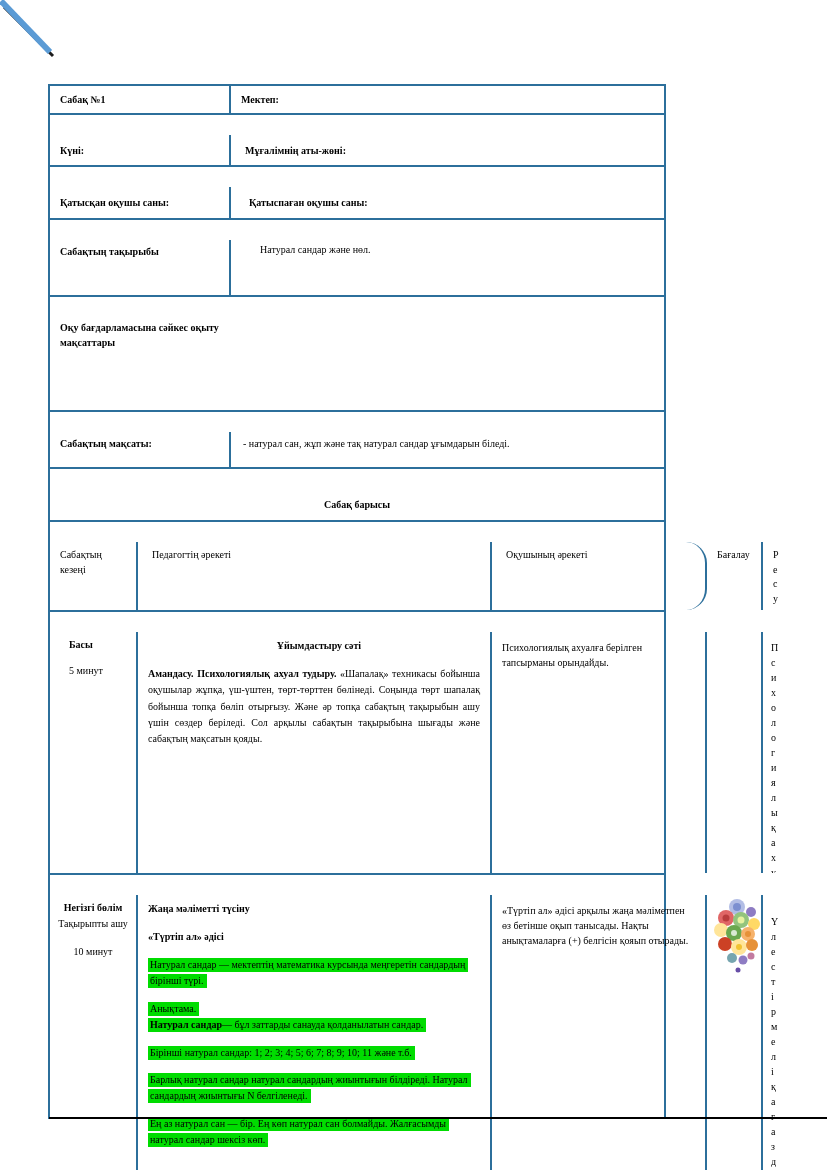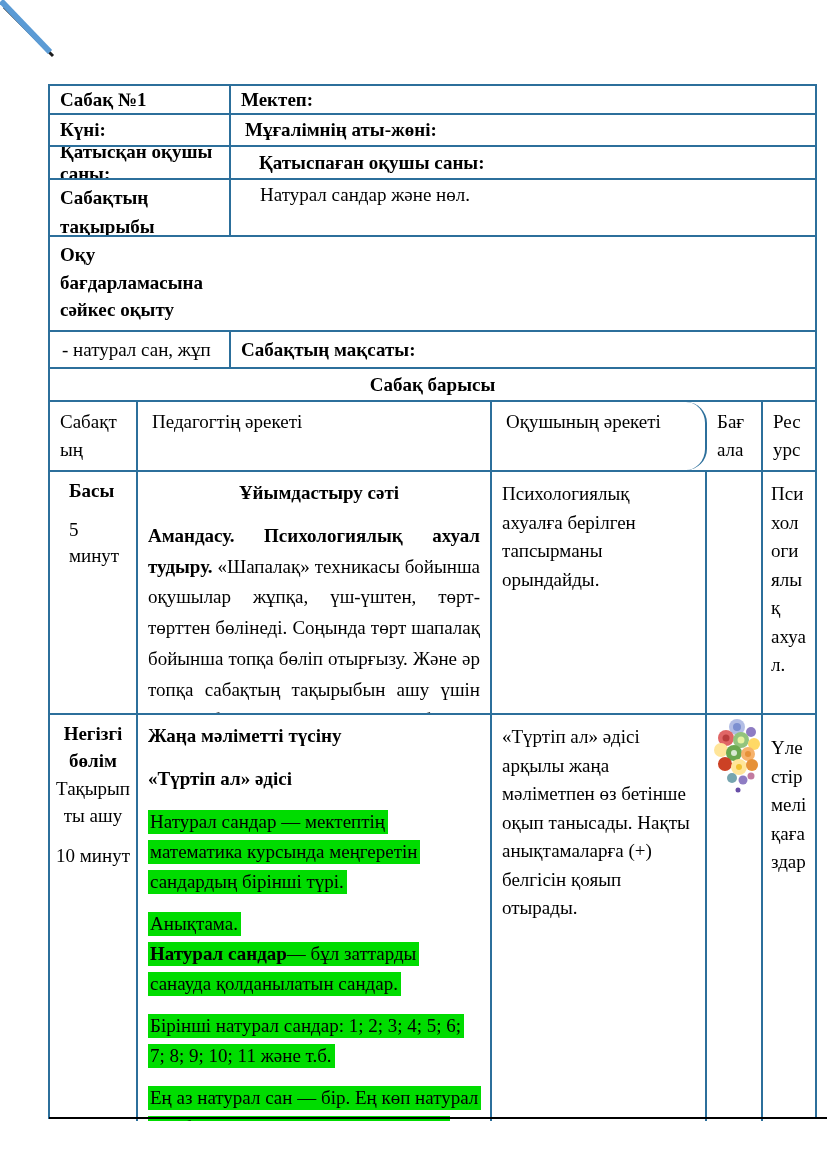"Сабақ №1" .doc-table { font-size: 19px -> 10px; gap: none -> 20px; width: 769px -> 618px }
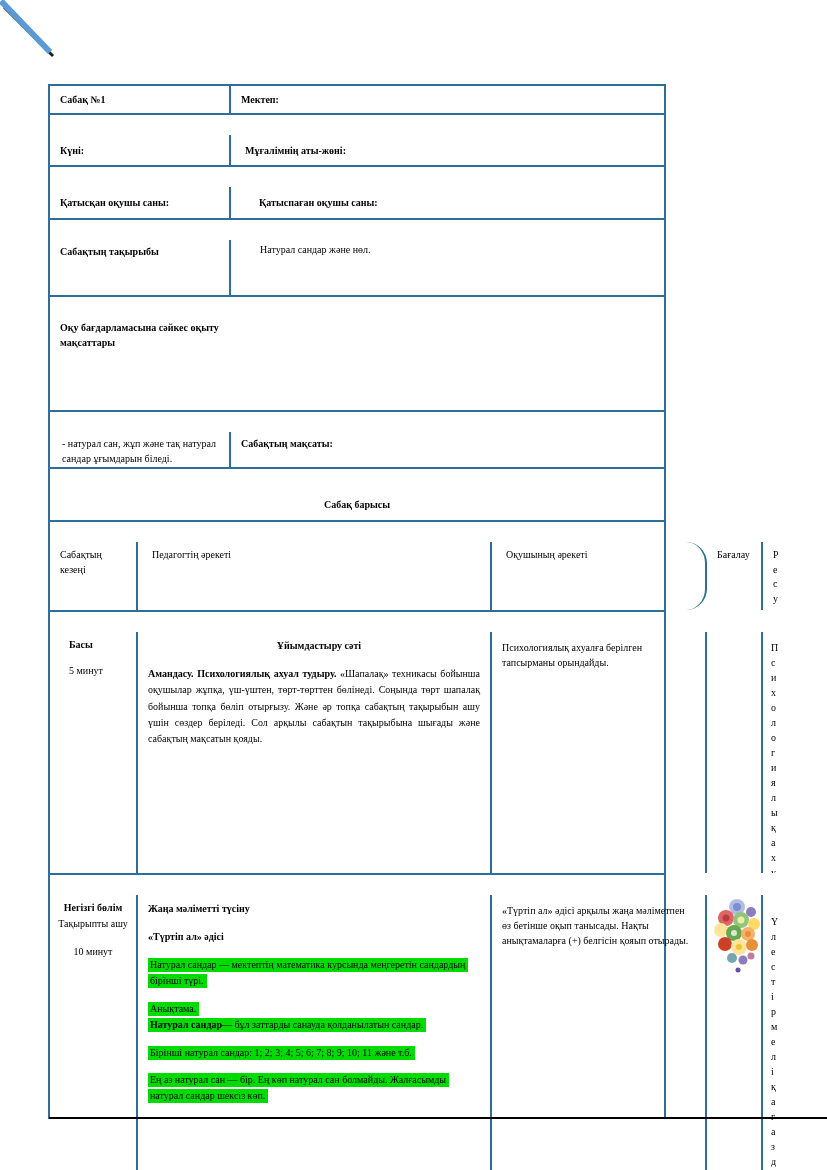"Қатыспаған оқушы саны:" div.c { padding-left: 28px -> 18px }
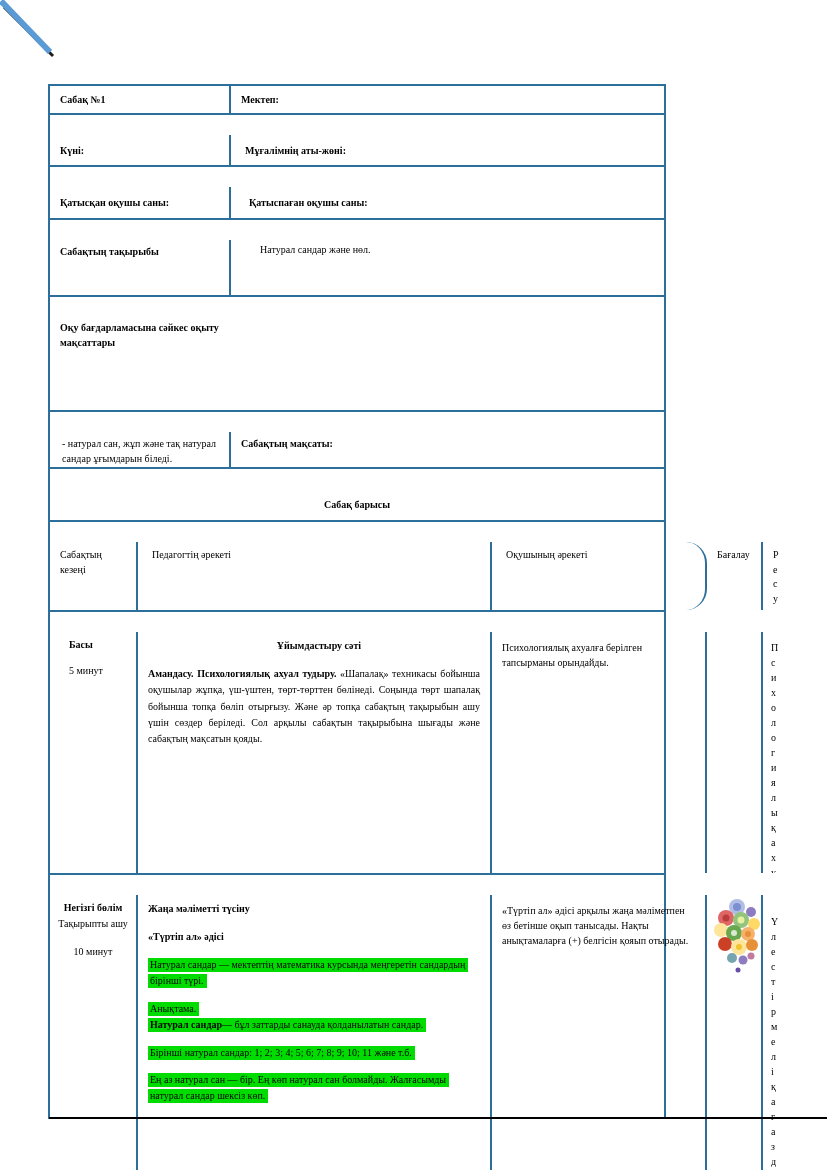"- натурал сан, жұп және" div.c { order: before "Сабақтың мақсаты:" -> after "Сабақтың мақсаты:" }
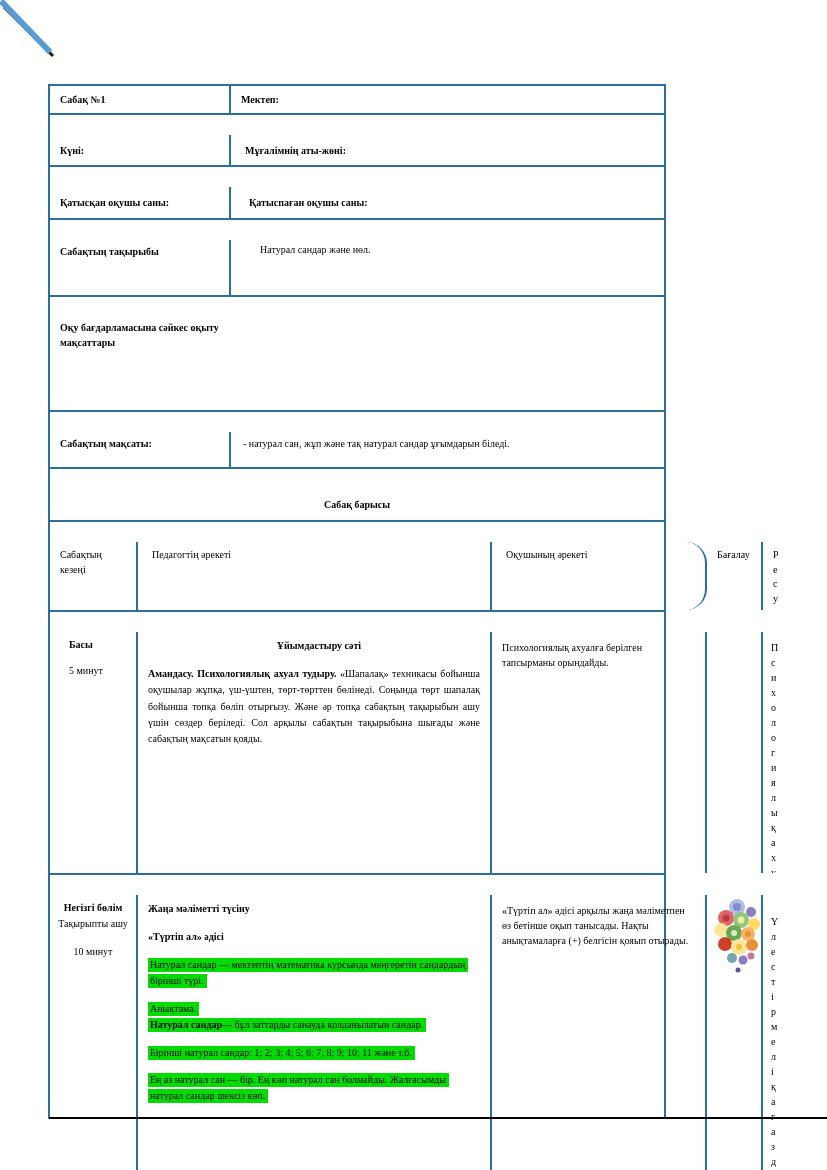"Барлық натурал сандар натурал сандардың" p.hl-para { html: none -> <p><span>Барлық натурал сандар натурал сандардың жиынтығын білдіреді. Натурал сандардың жиынтығы N белгіленеді.</span></p> }
